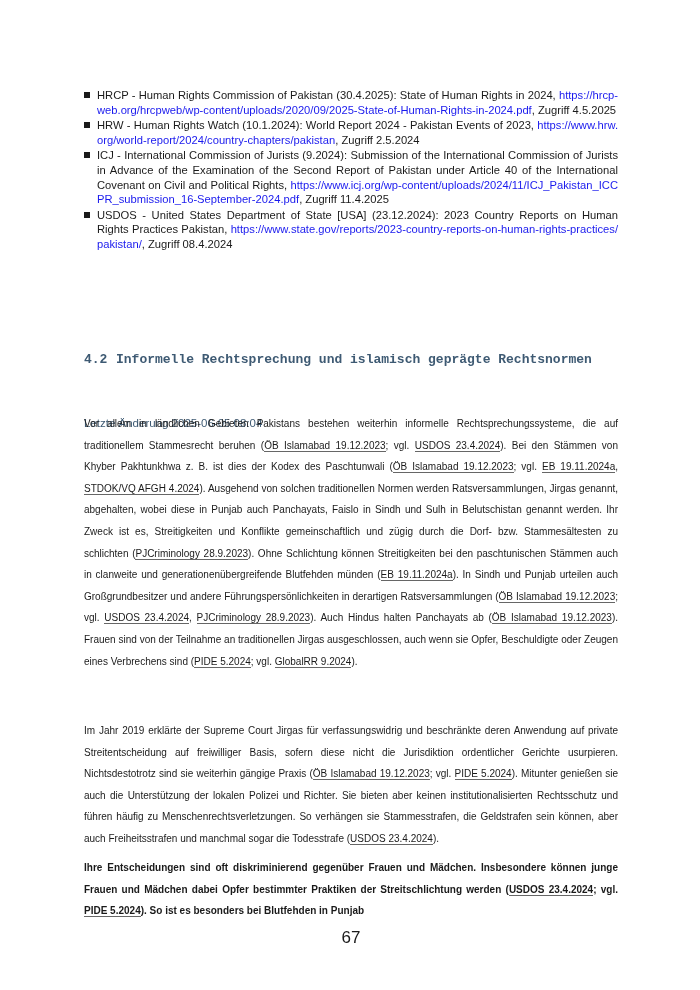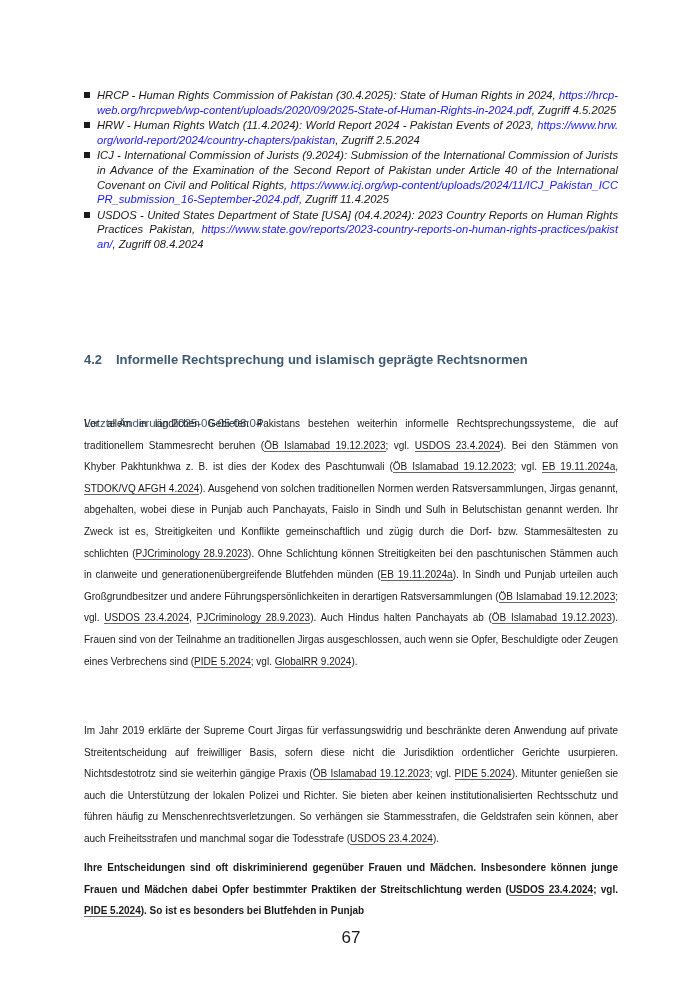"HRCP - Human Rights Commission" ul.refs li { font-style: italic -> none }
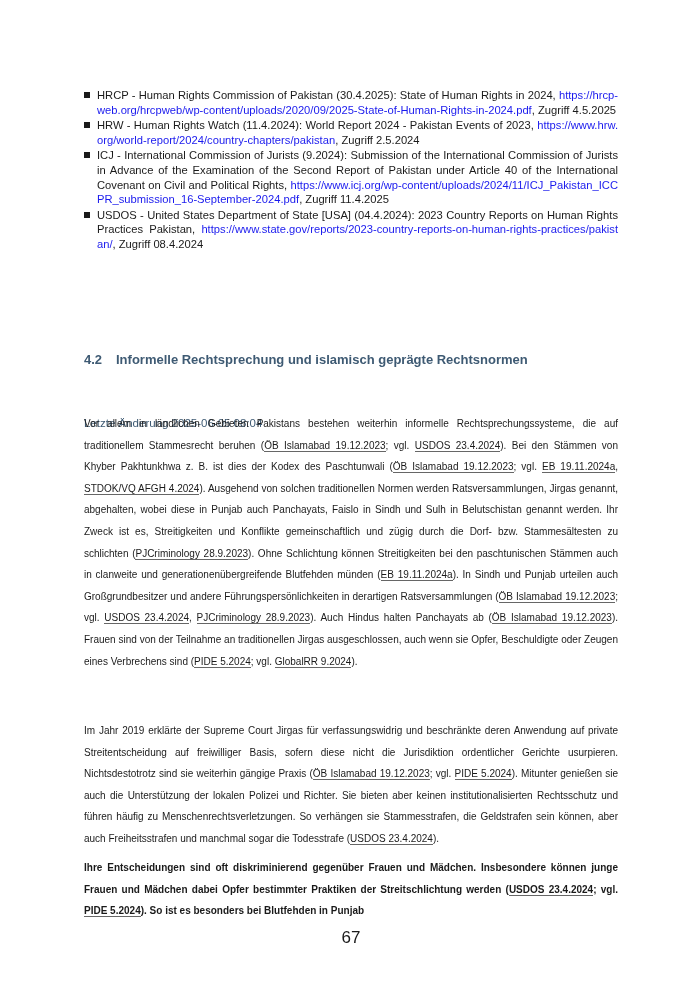"HRW - Human Rights Watch" span { text: 11.4.2024 -> 10.1.2024 }
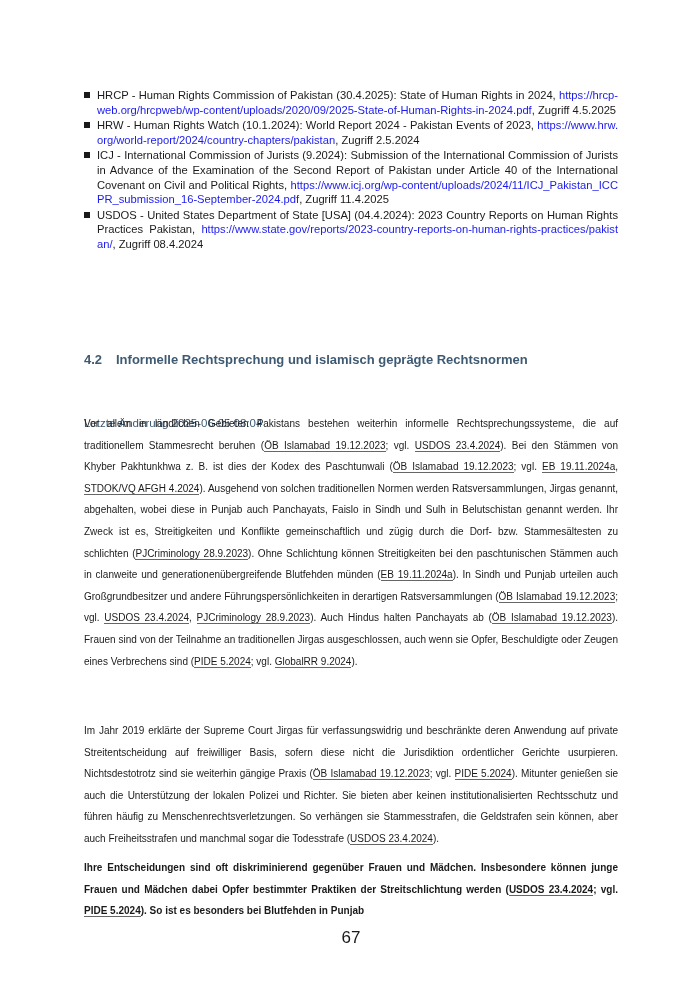"USDOS - United States Department" span { text: 04.4.2024 -> 23.12.2024 }
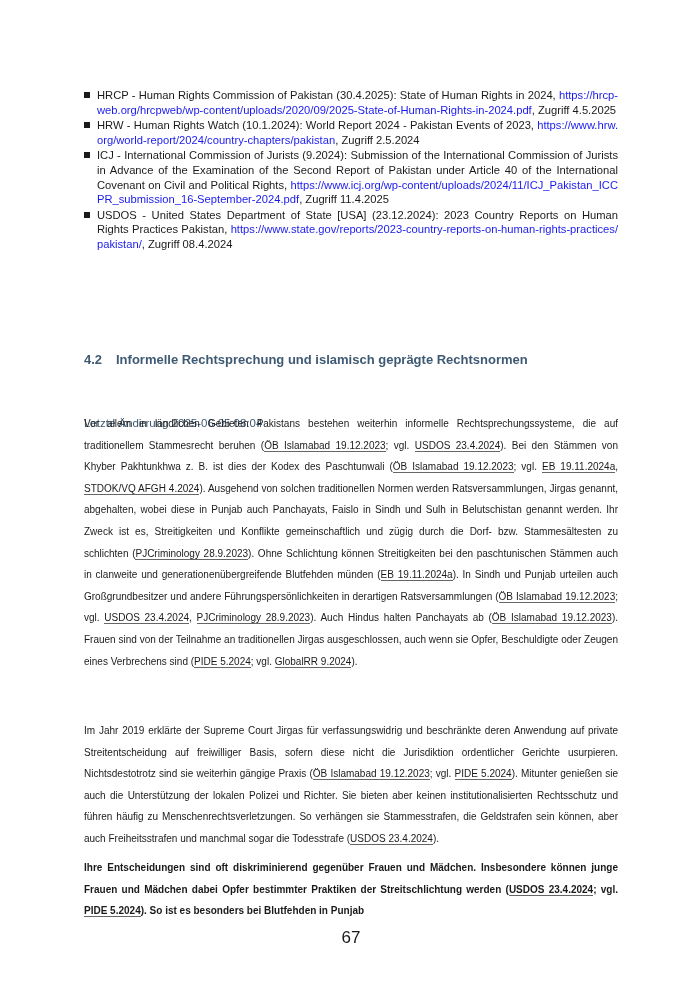"4.2 Informelle Rechtsprechung und" .heading { font-family: none -> Liberation Mono, monospace }
